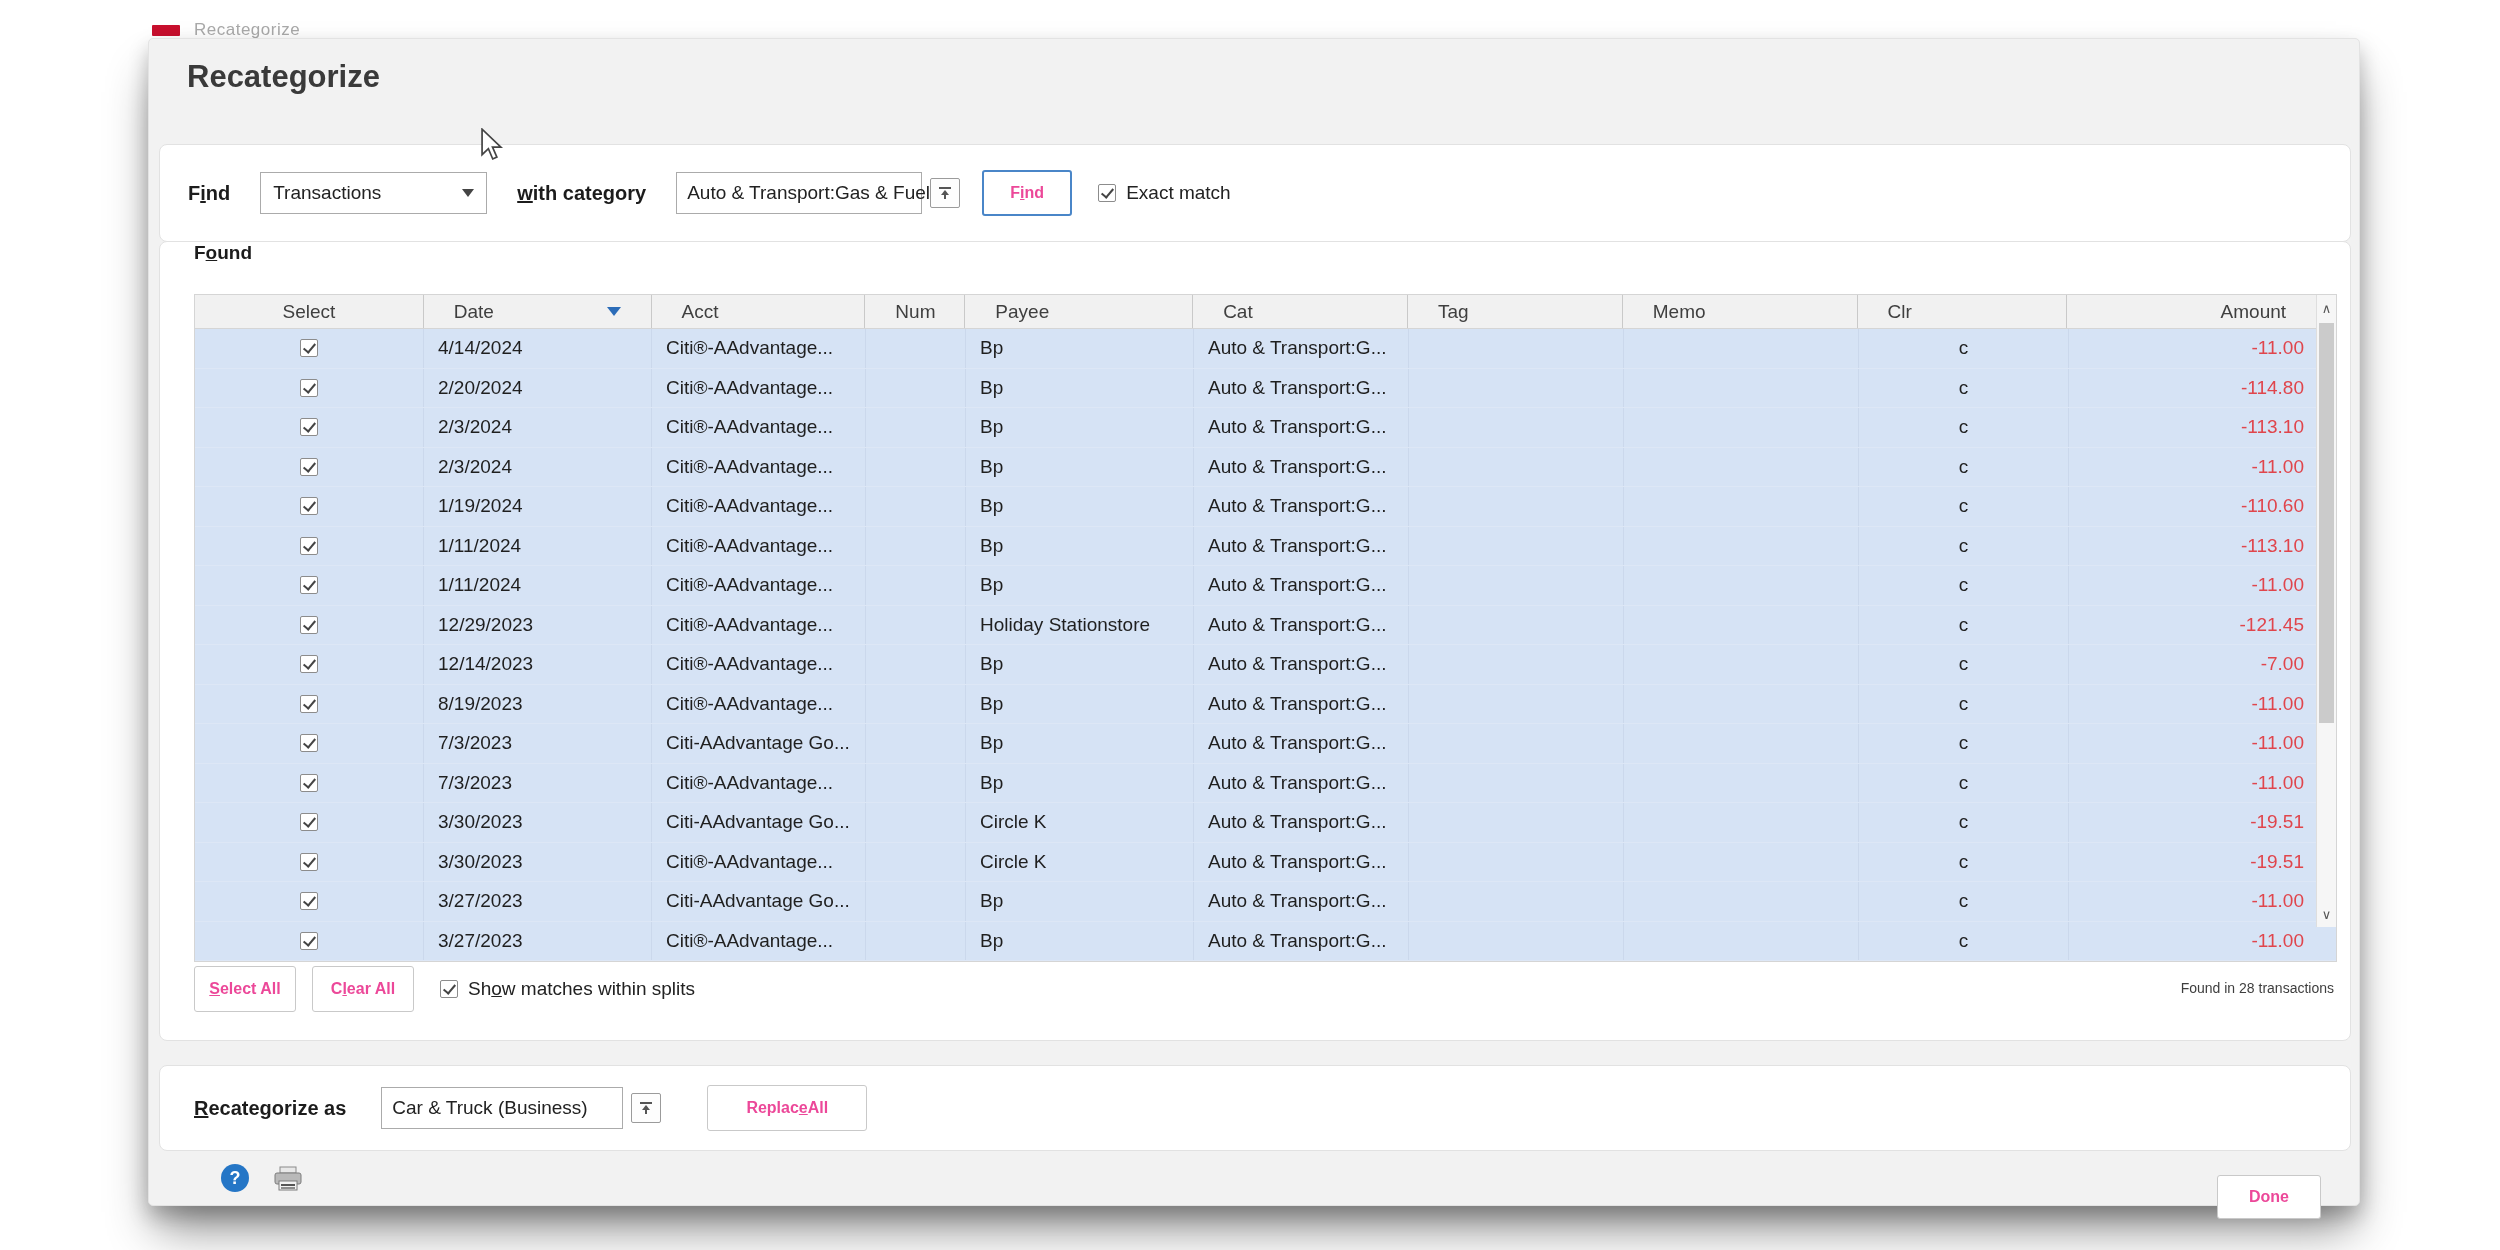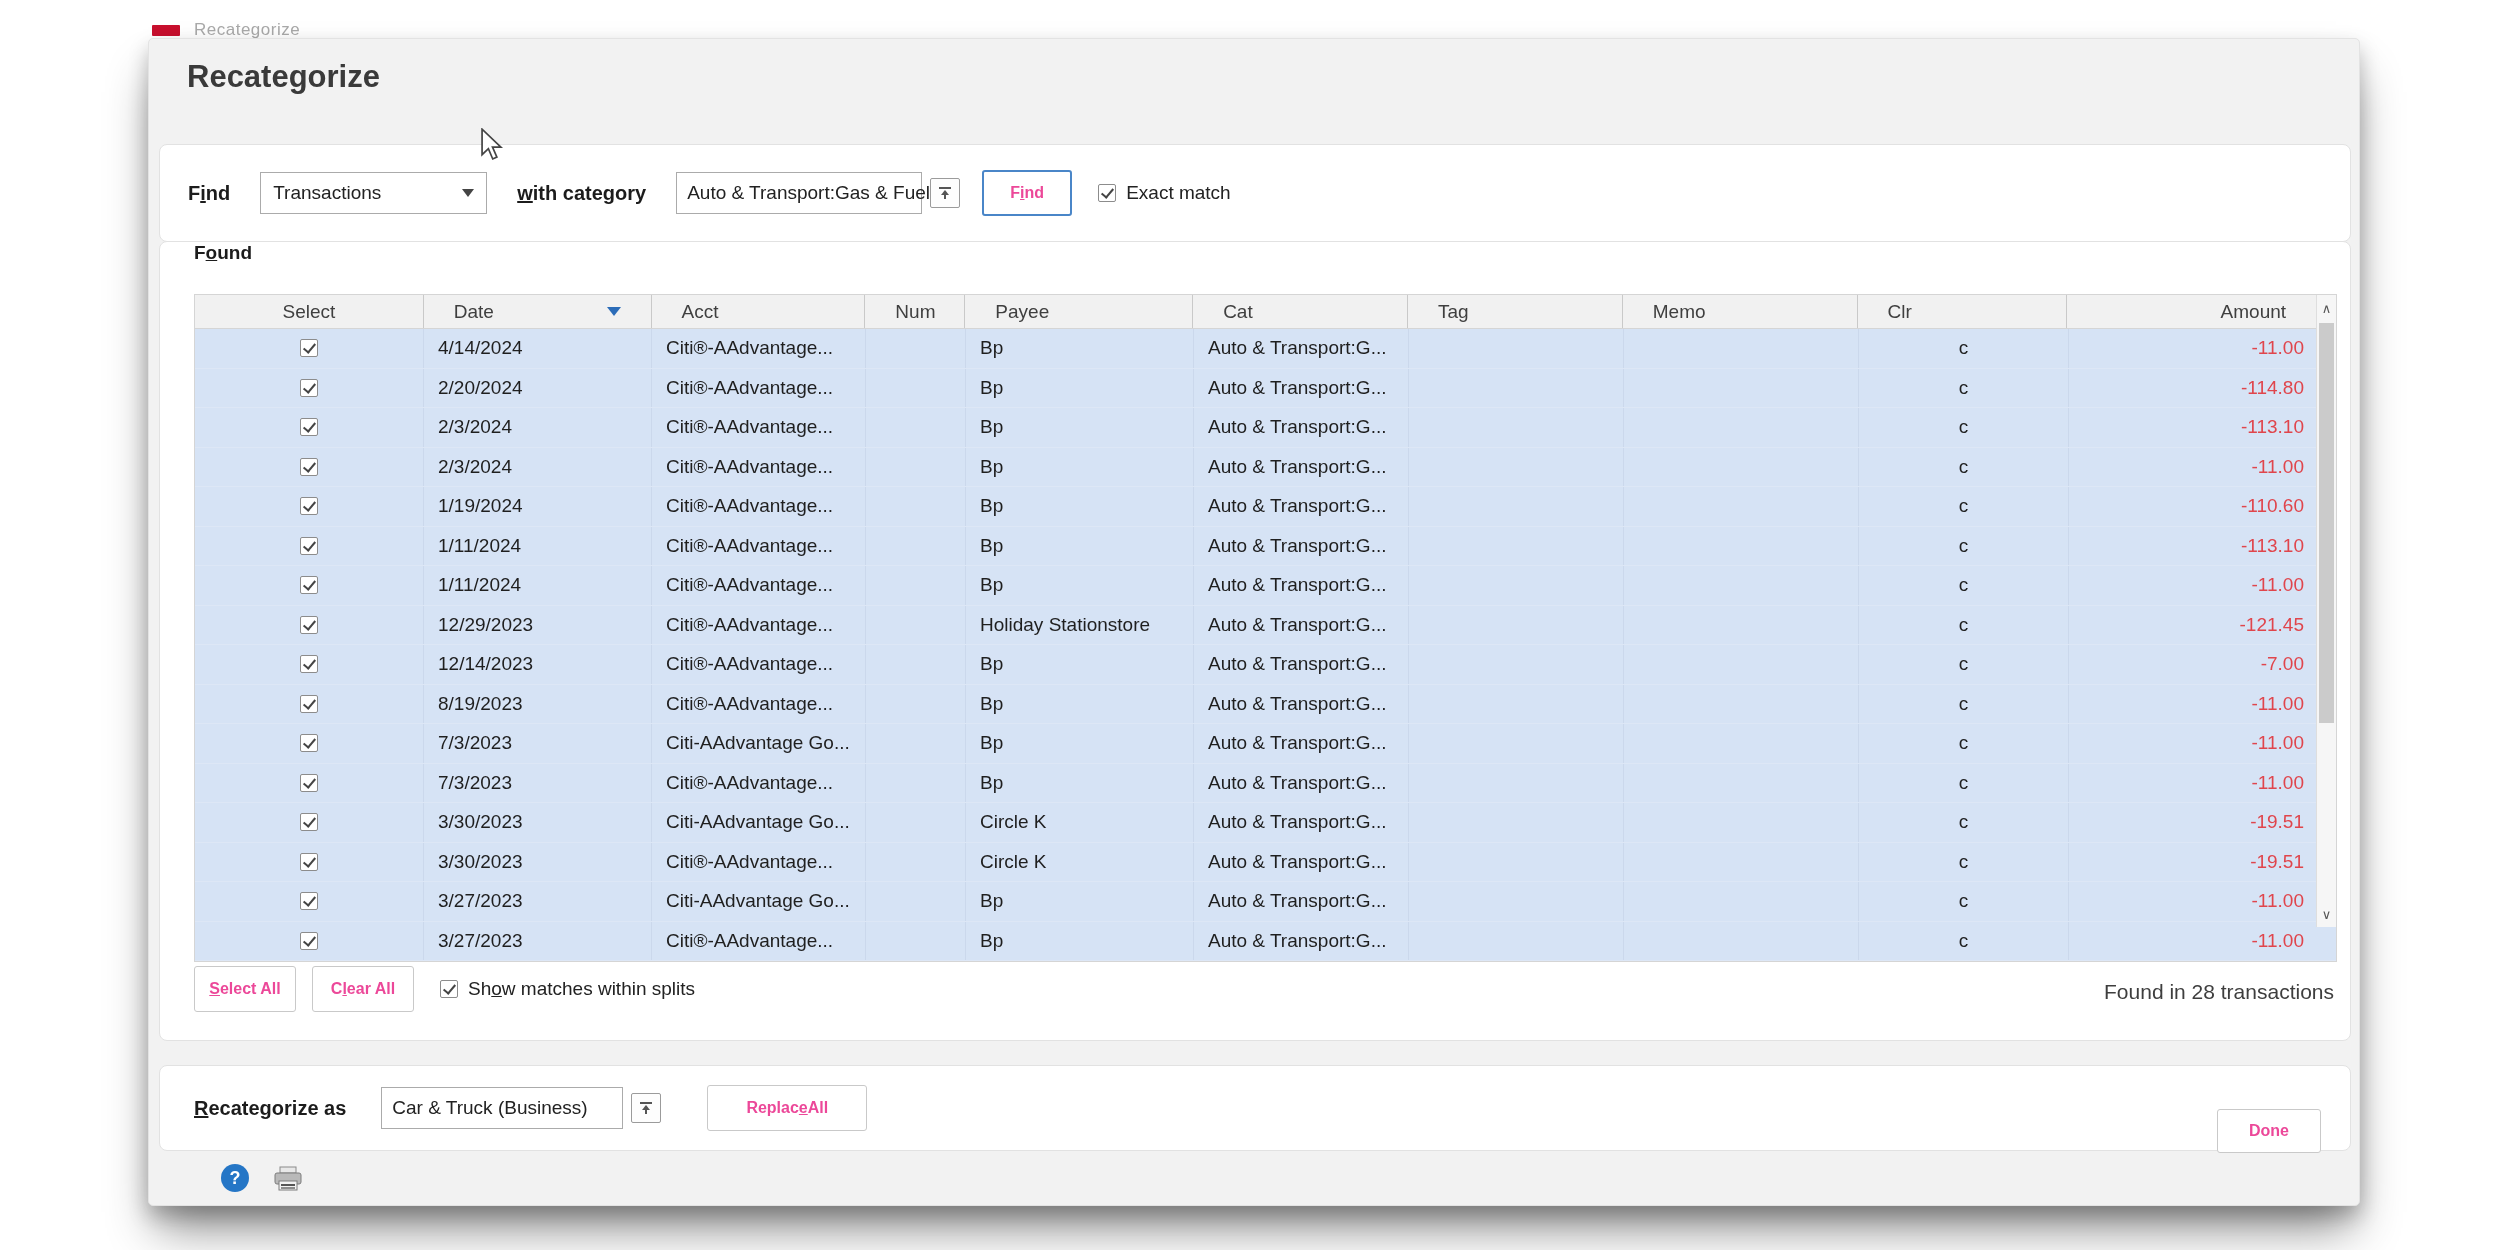"Found in 28 transactions" .found-count { font-size: 21px -> 14px }
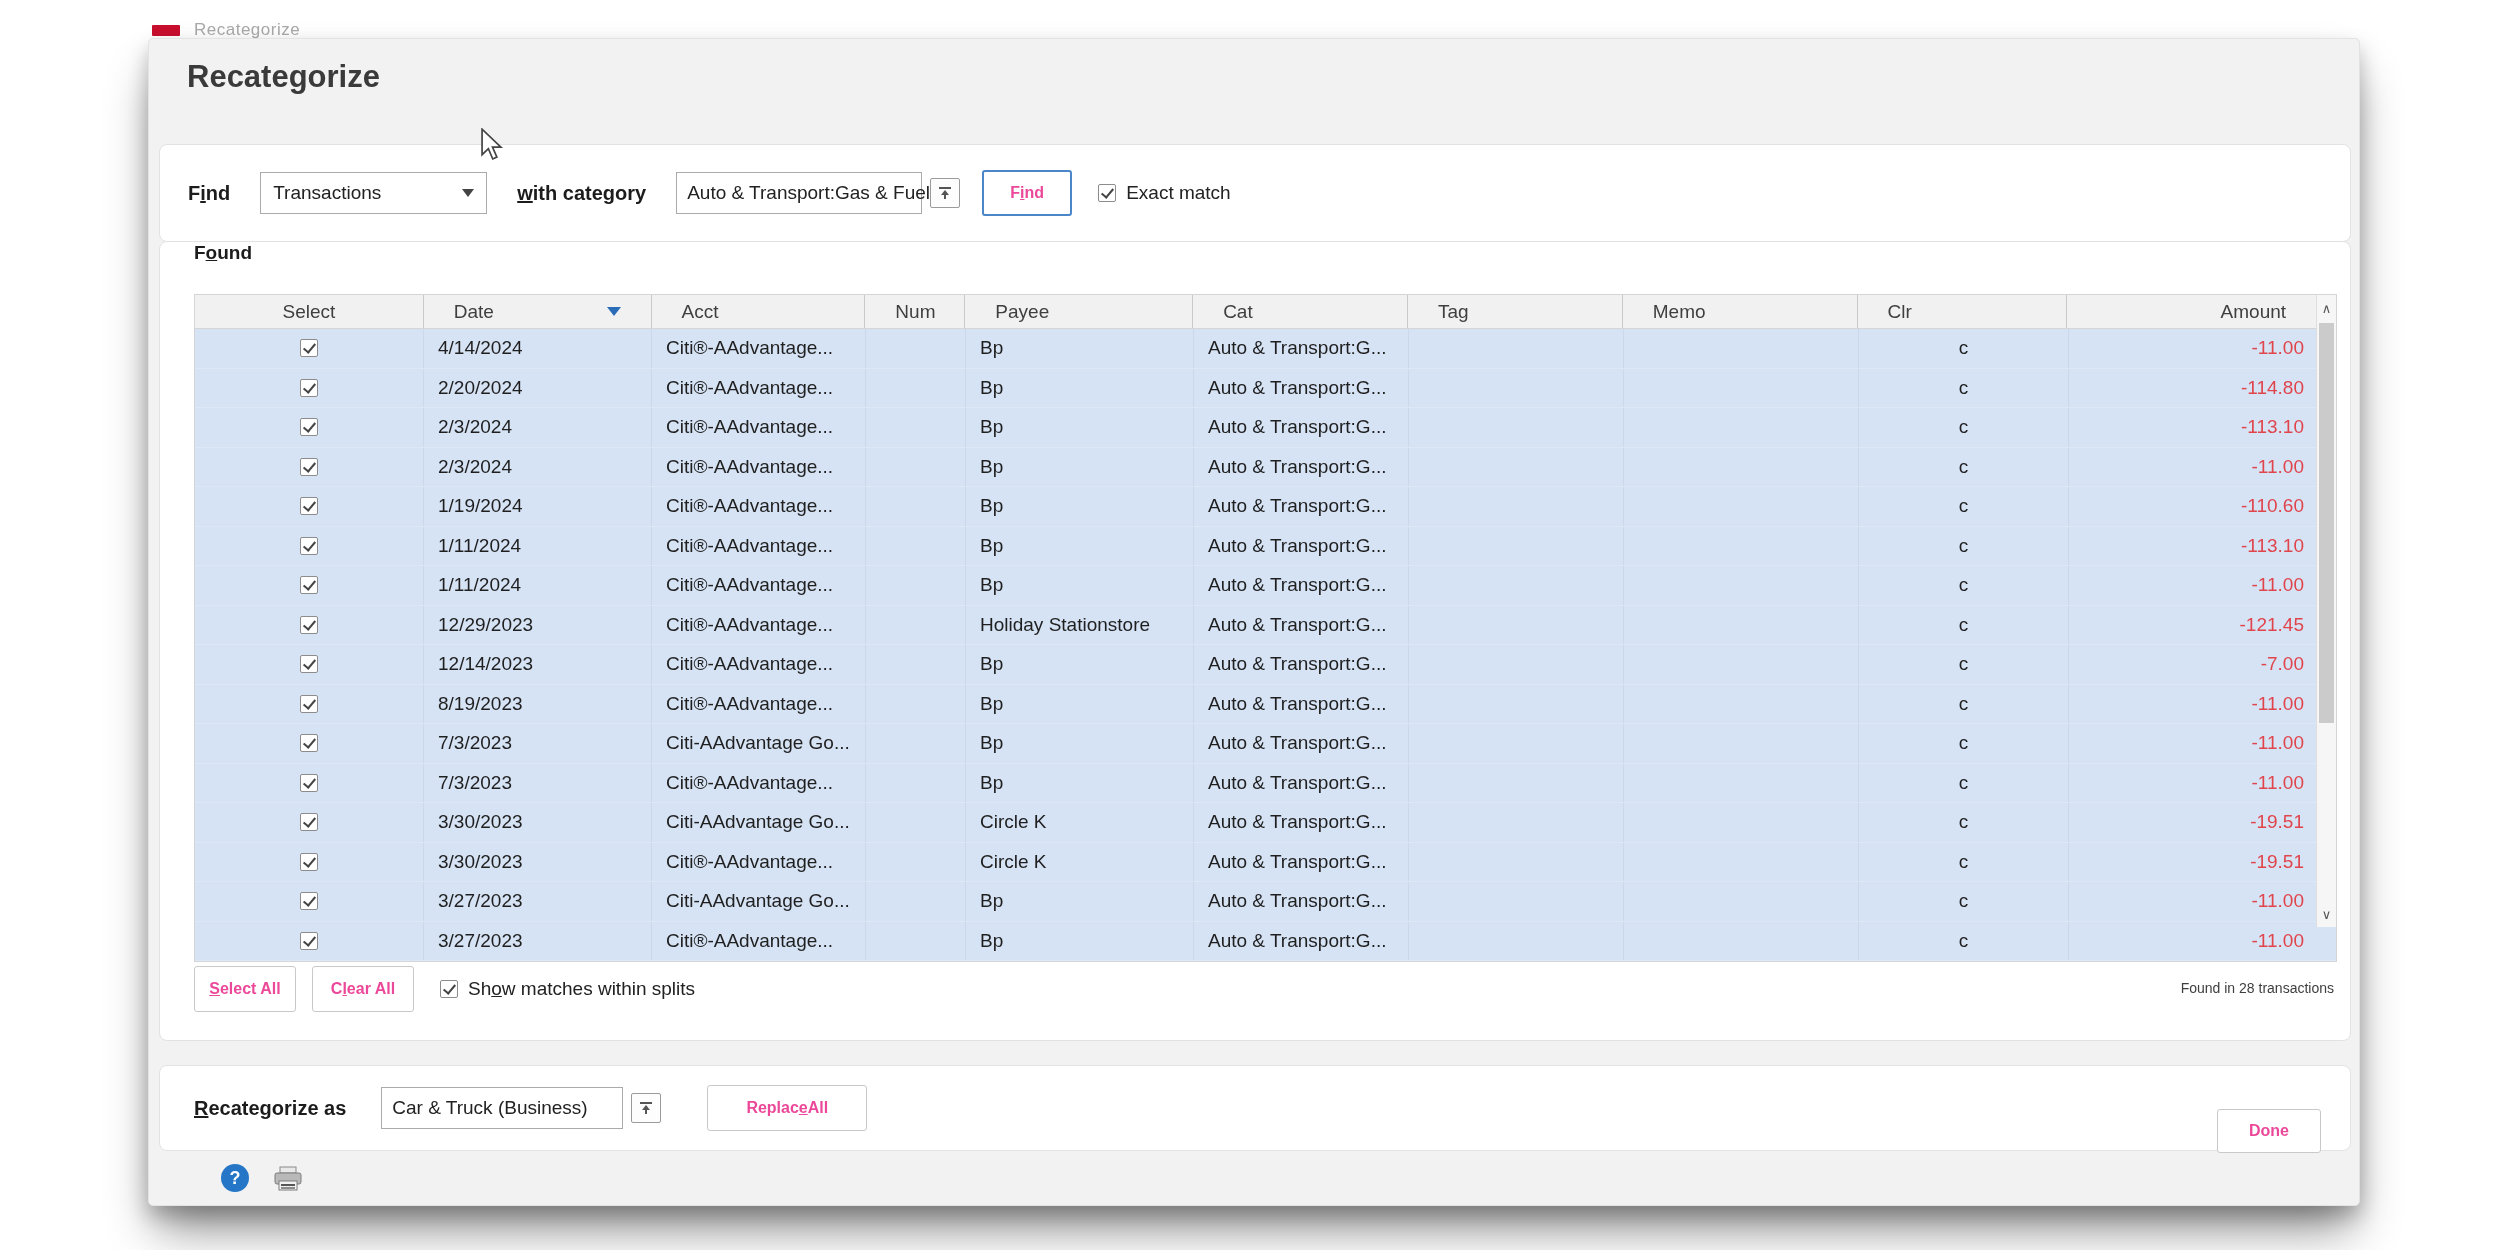"Done" .btn-done { top: 1070px -> 1136px }
